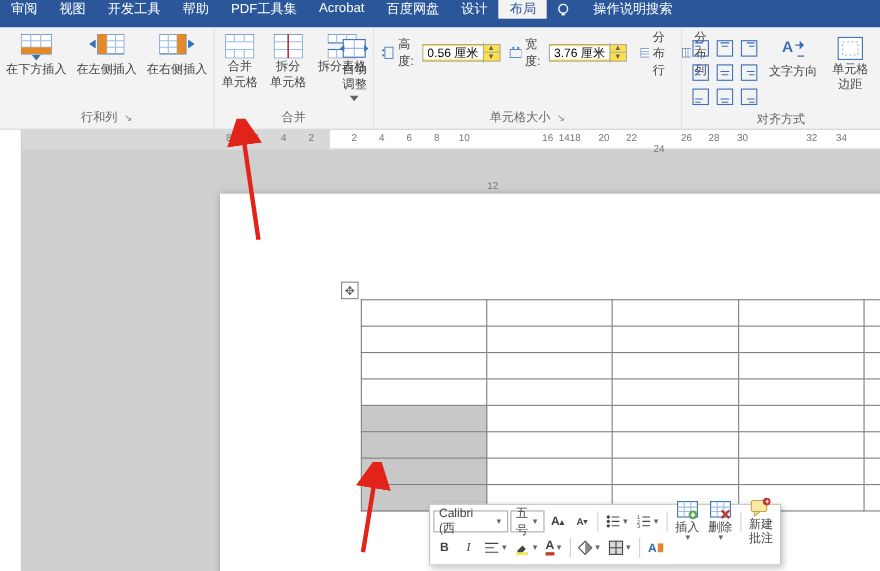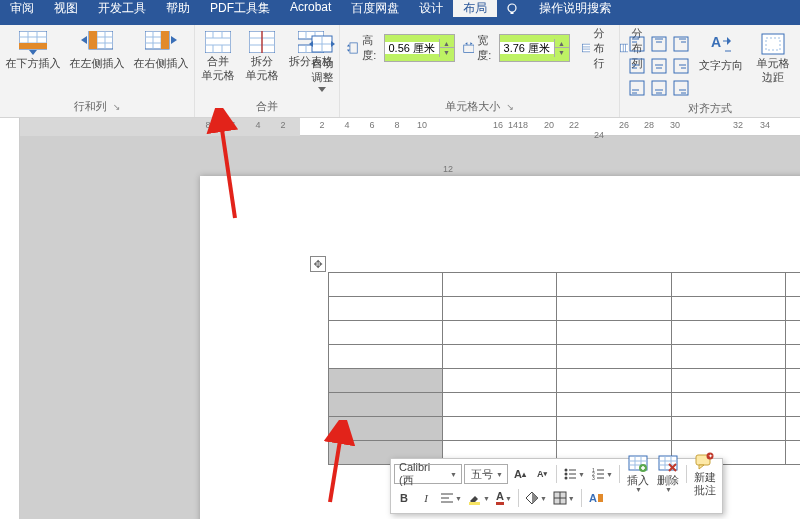"0.56 厘米" .spin { background: #bef264 -> #fde047; height: 28px -> 16px }
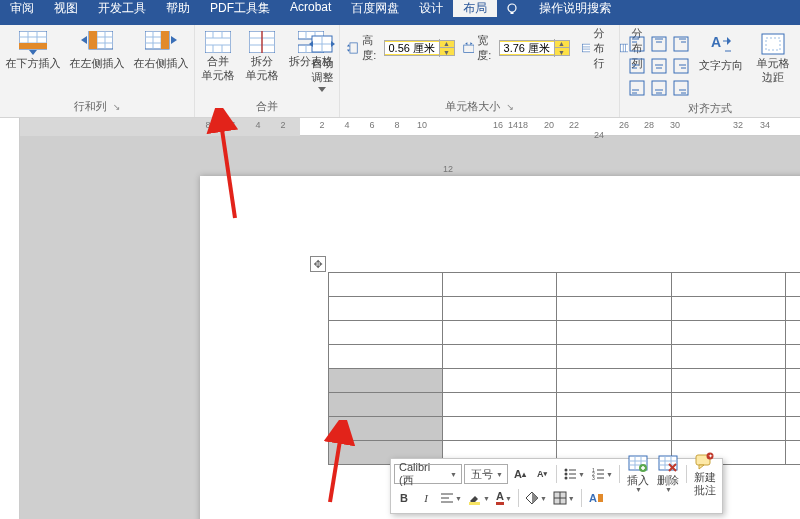"五号" div.combo { width: 44px -> 31px }
